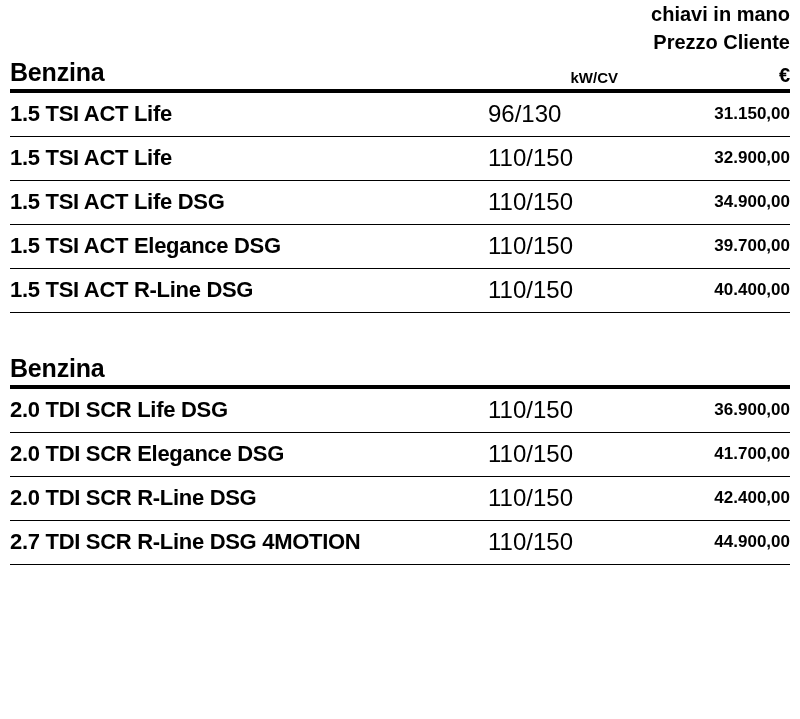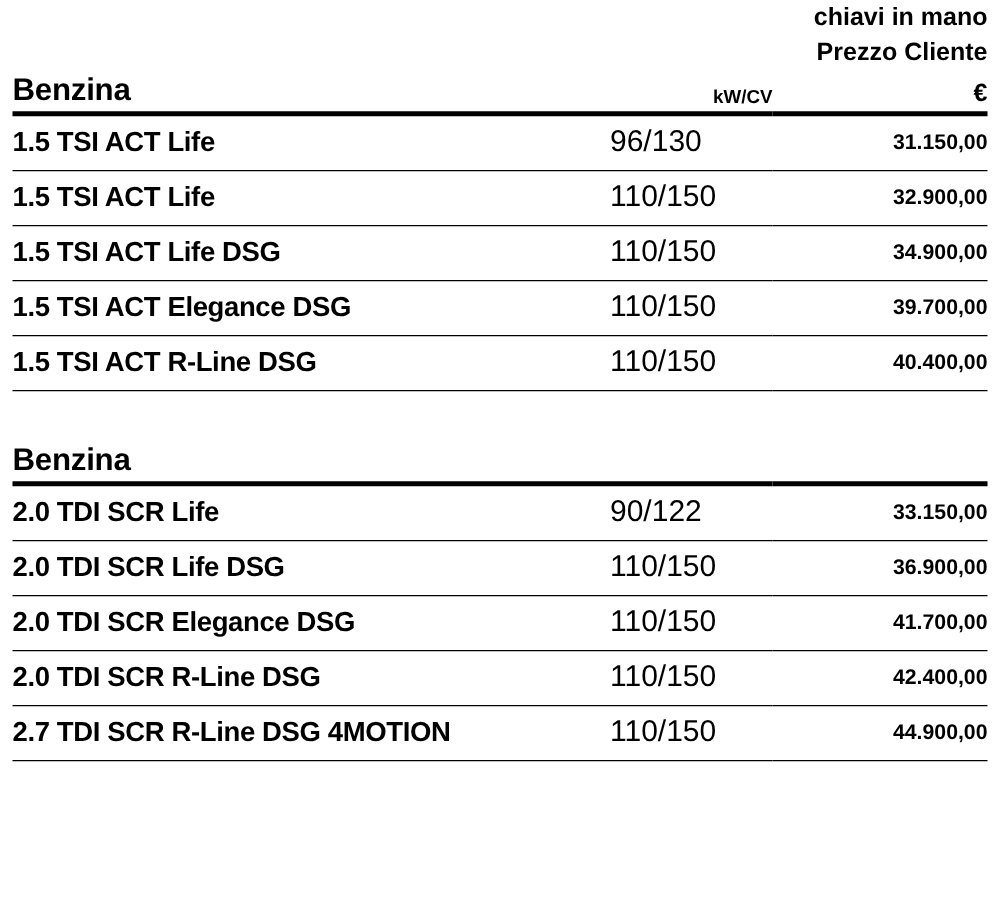"2.0 TDI SCR Life" tr.data-row { html: <tr> <td>2.0 TDI SCR Life</td> <td>90/122</td> <td>33.150,00</td> </tr> -> none }
